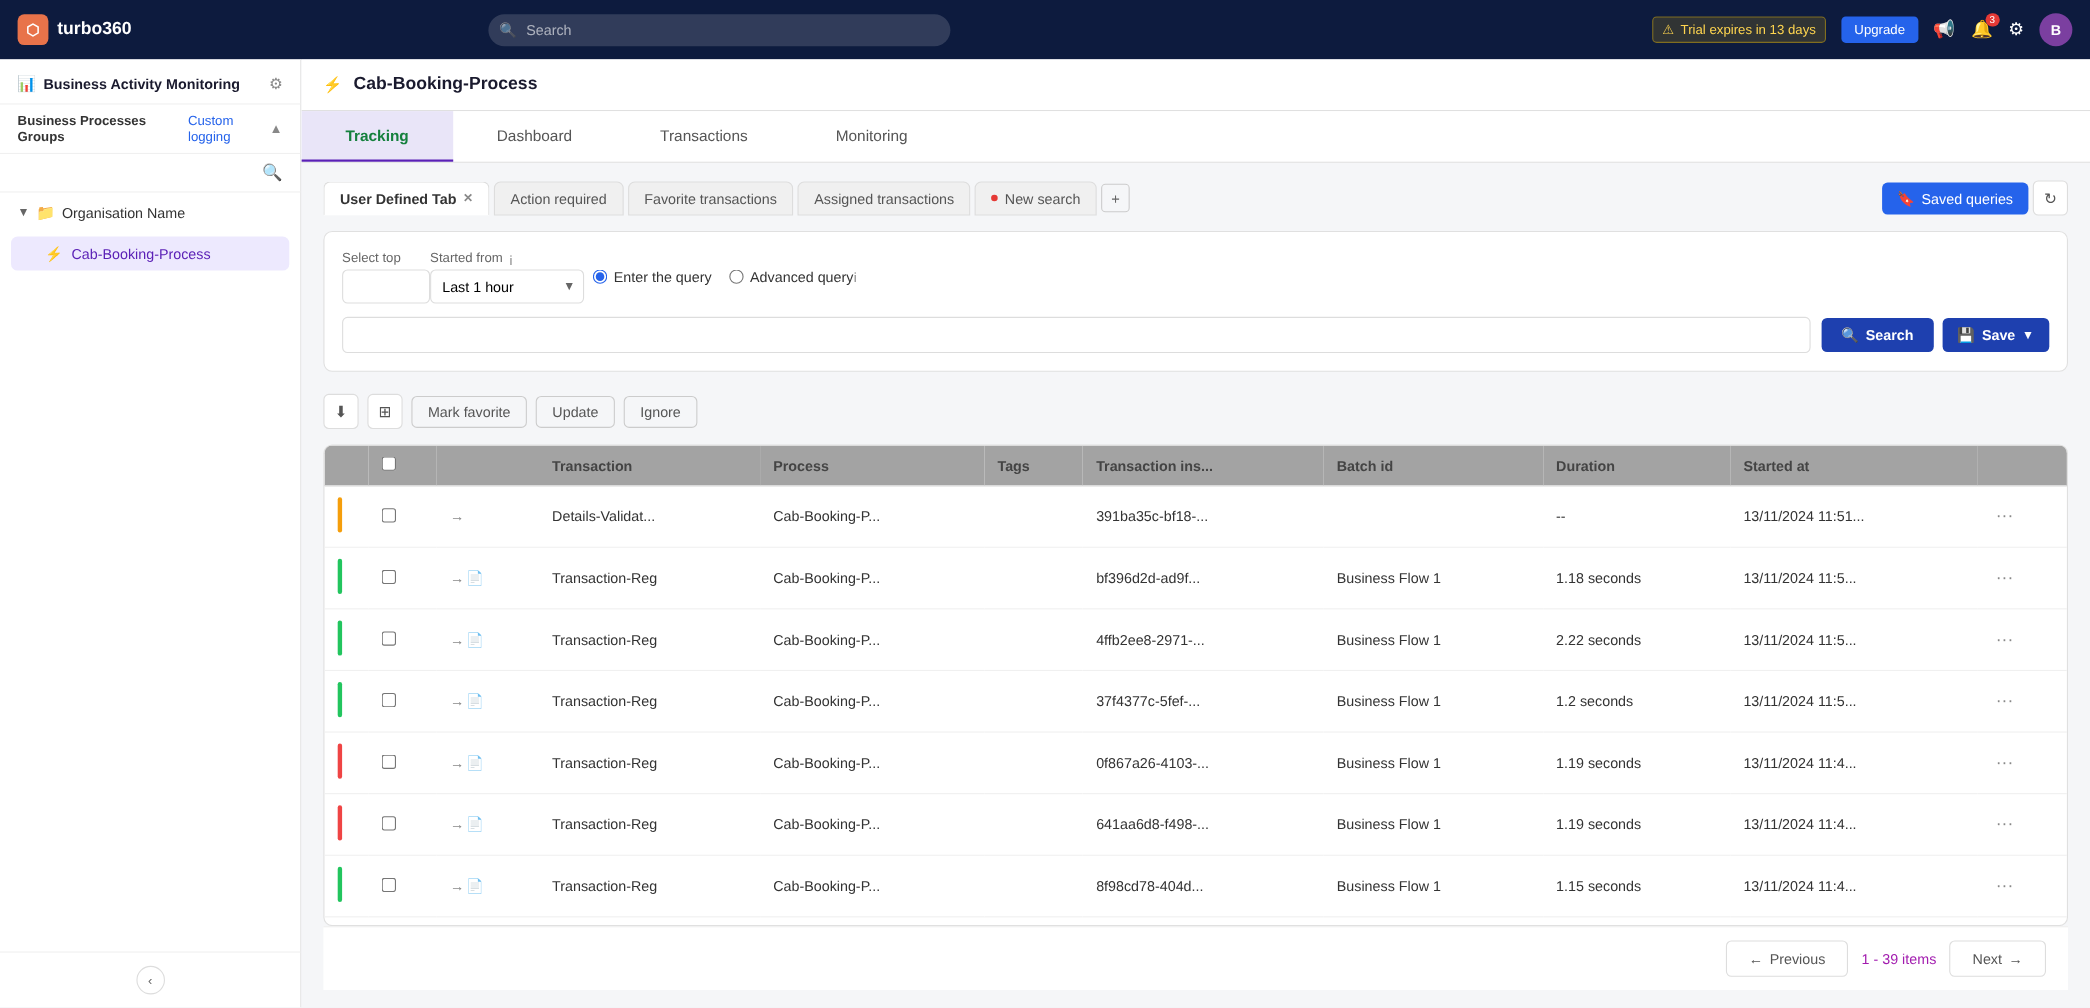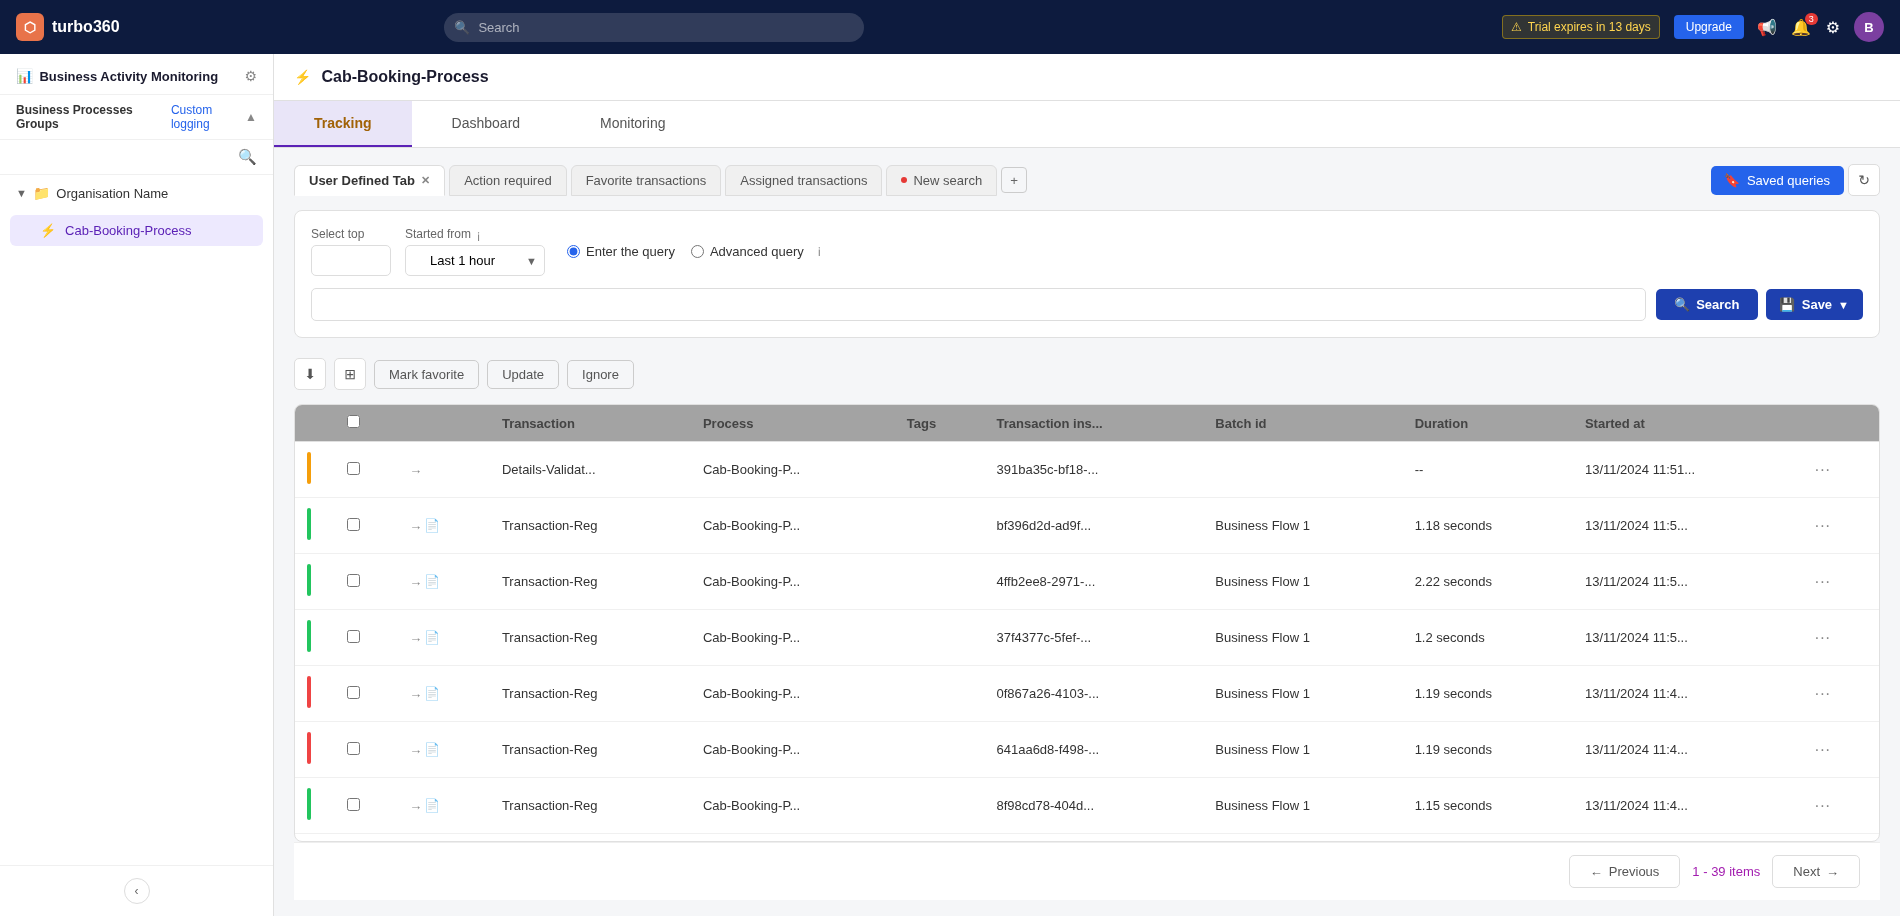"Tracking" .tab.active { color: #a16207 -> #15803d }
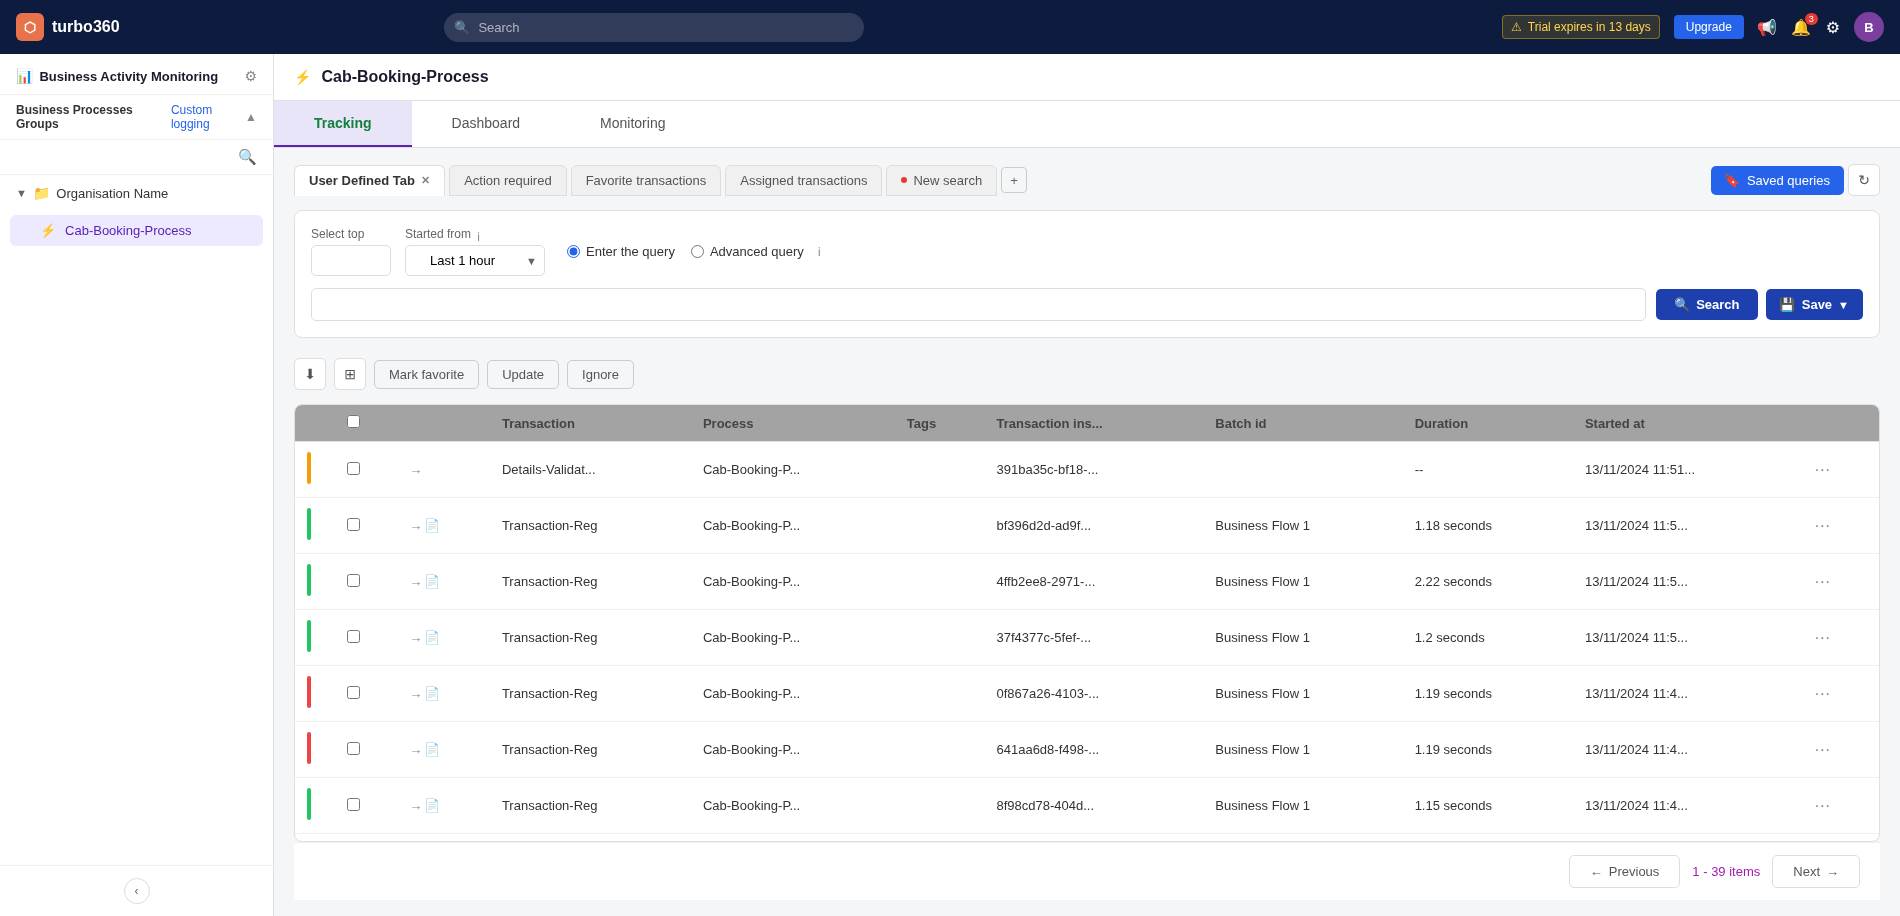"Transactions" div.tab { html: none -> <div> <span>Transactions</span> </div> }
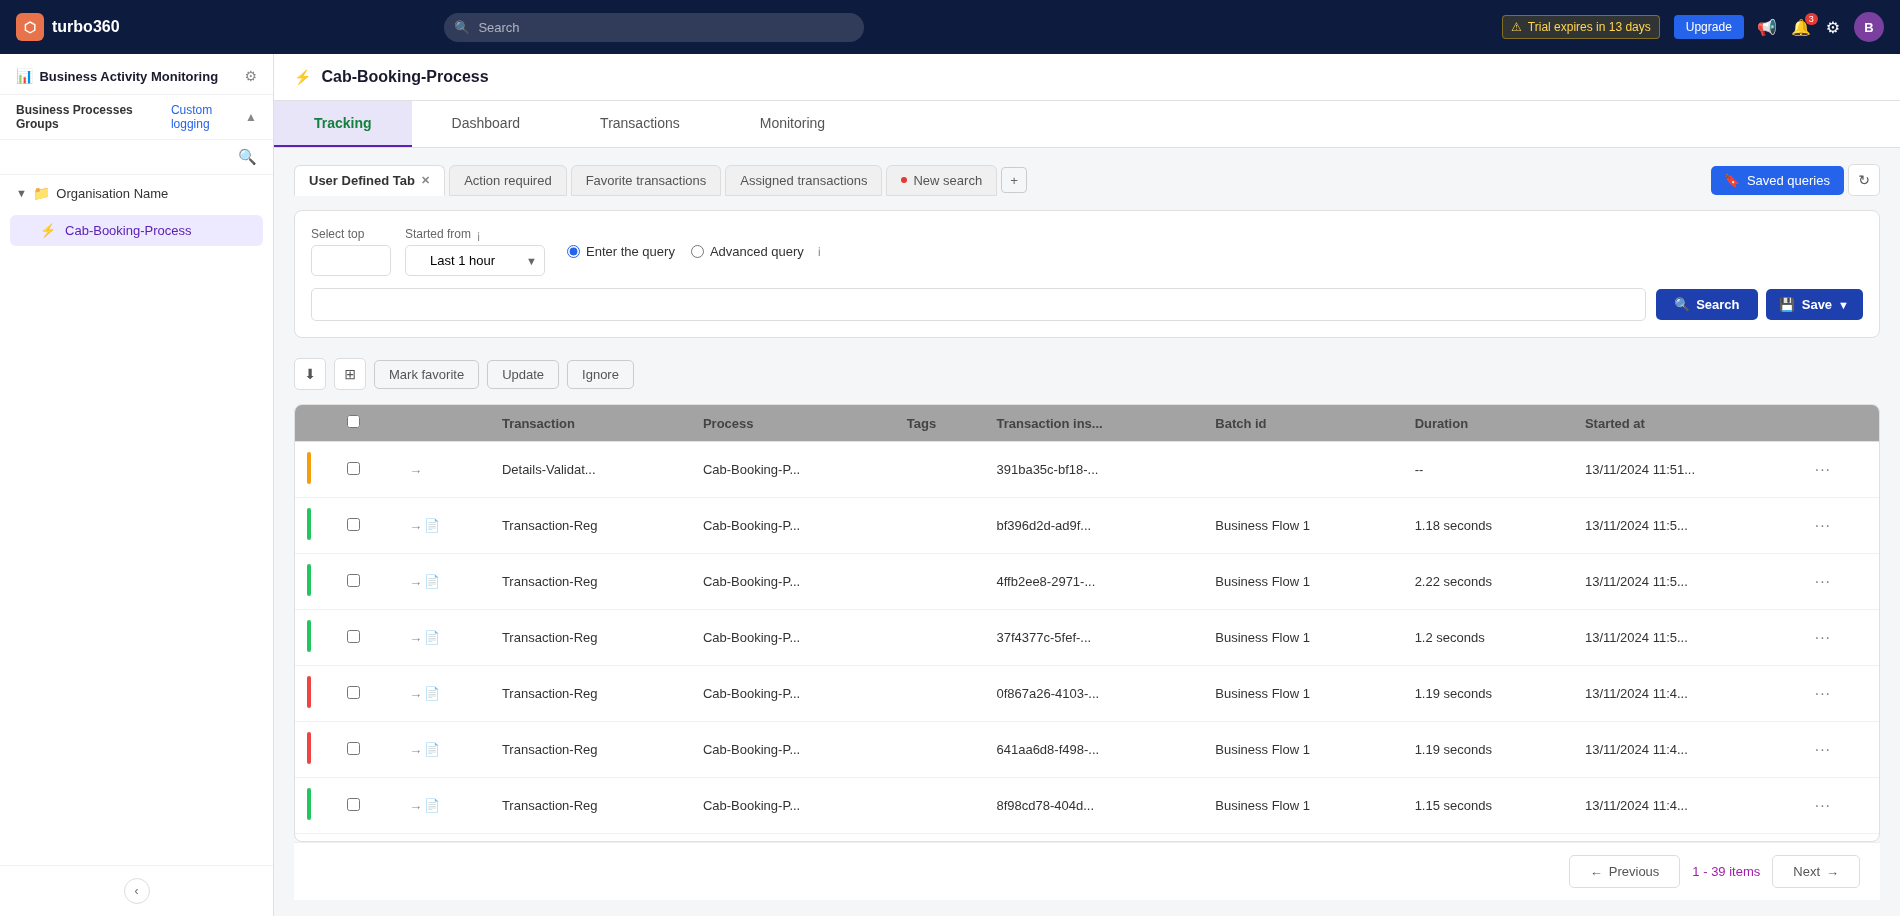"Select top" .search-row { gap: 14px -> none }
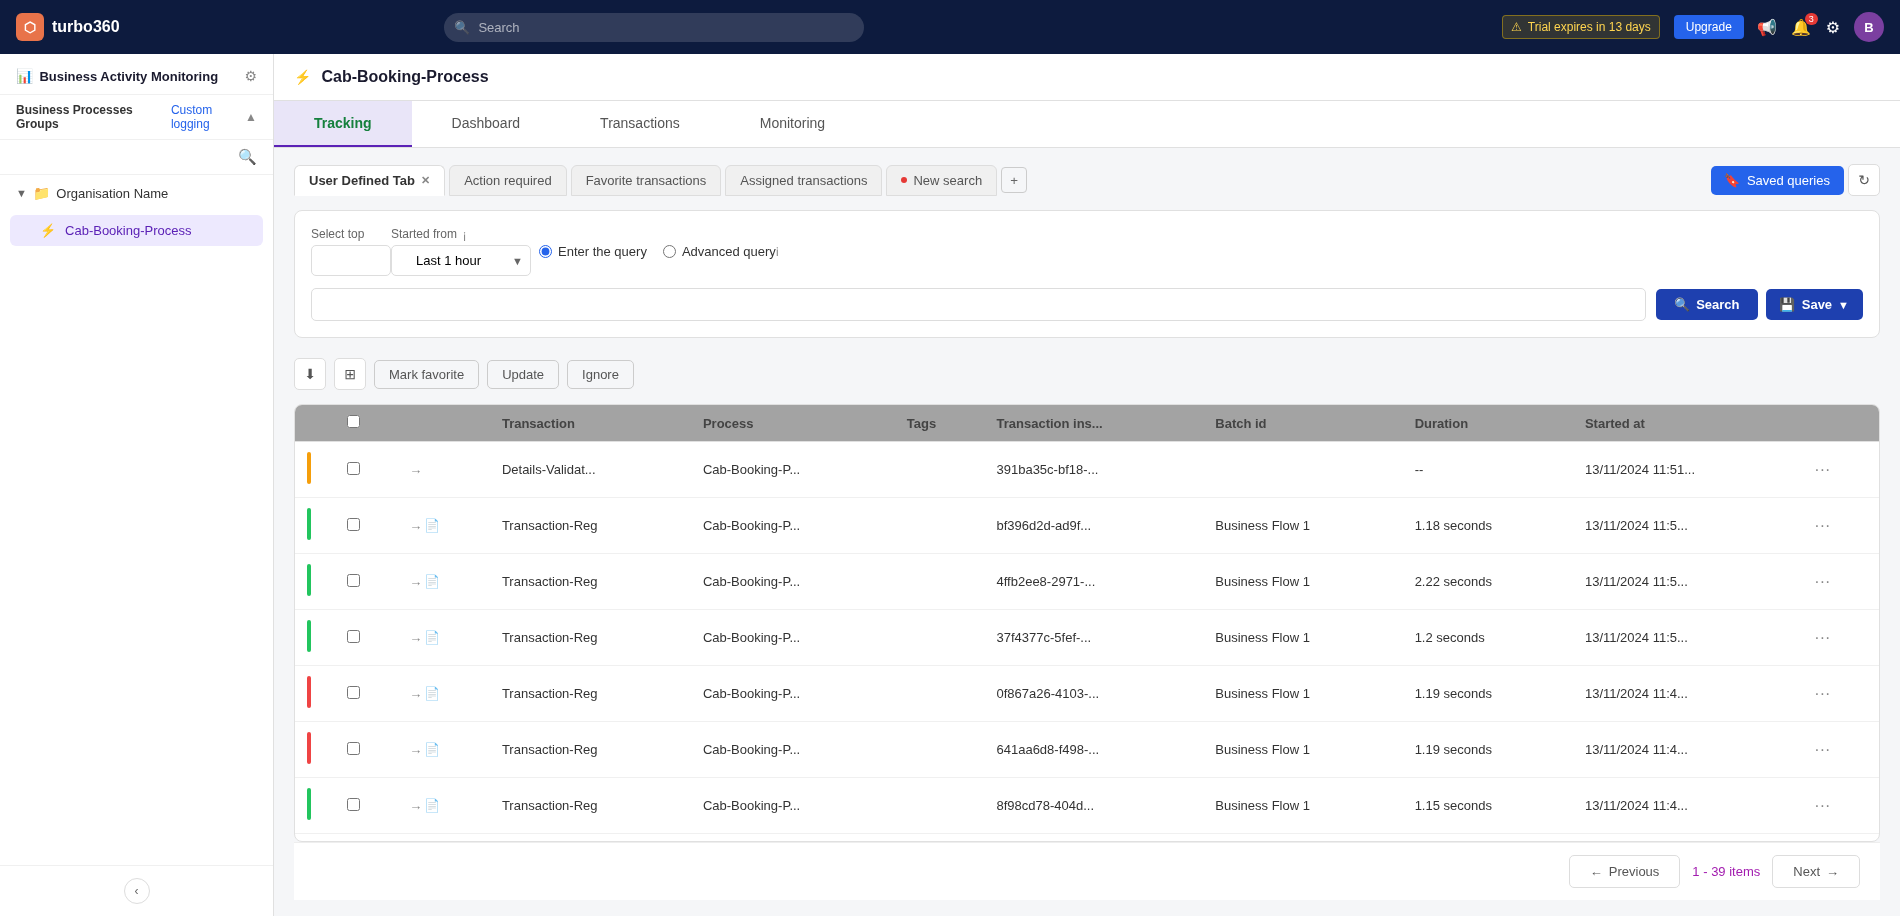"Last 1 hour" .started-from-select { padding: 7px 28px 7px 24px -> 7px 28px 7px 10px }
